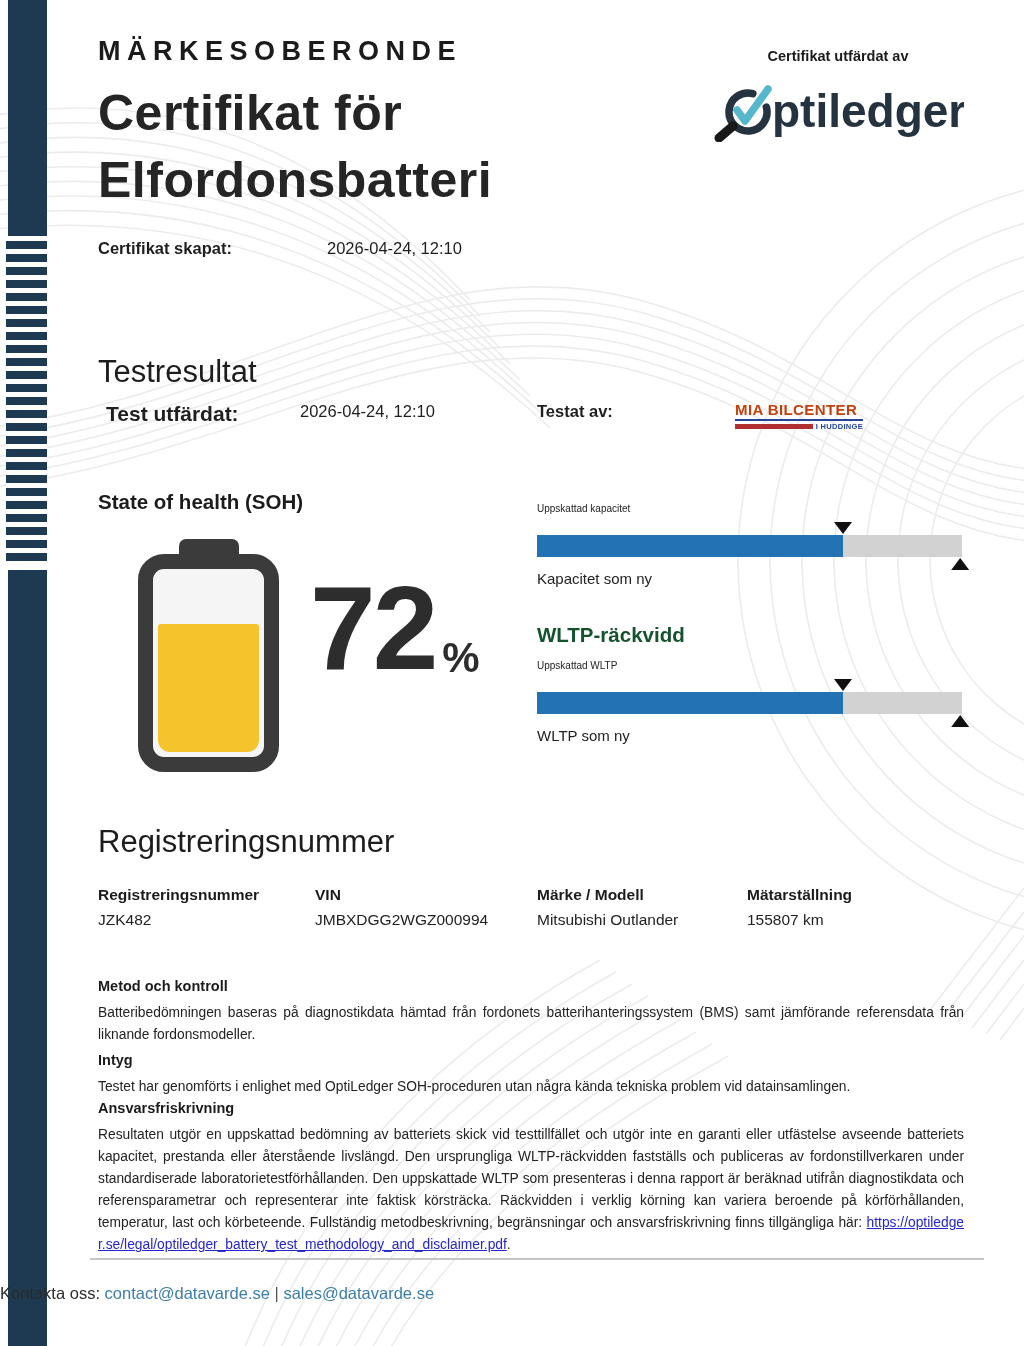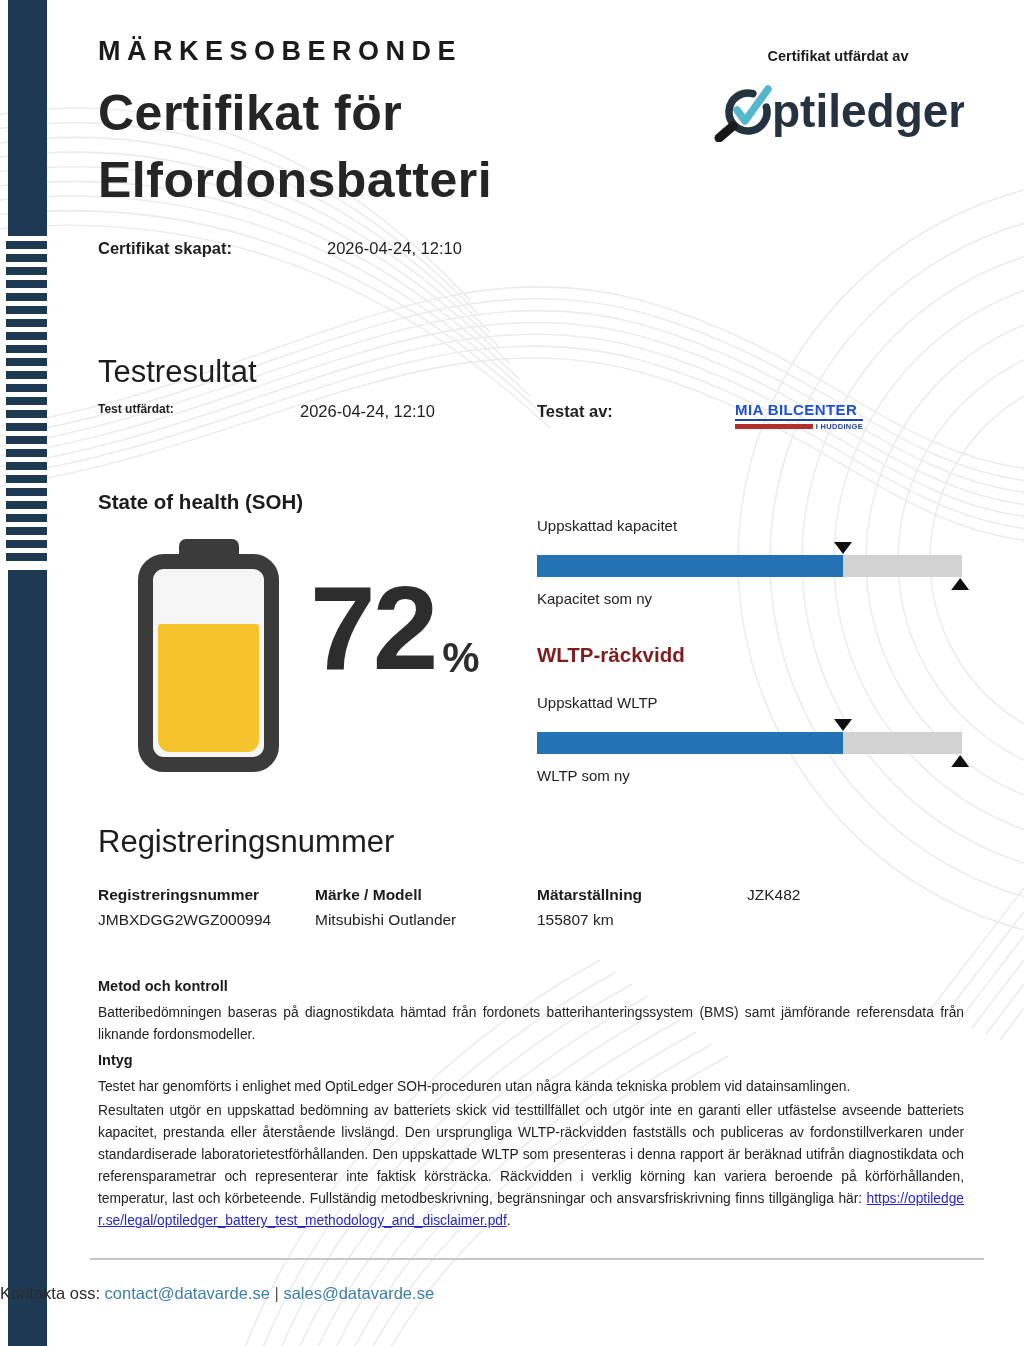"Test utfärdat:" .test-row .lbl { font-size: 12px -> 21px; left: 0 -> 8px }
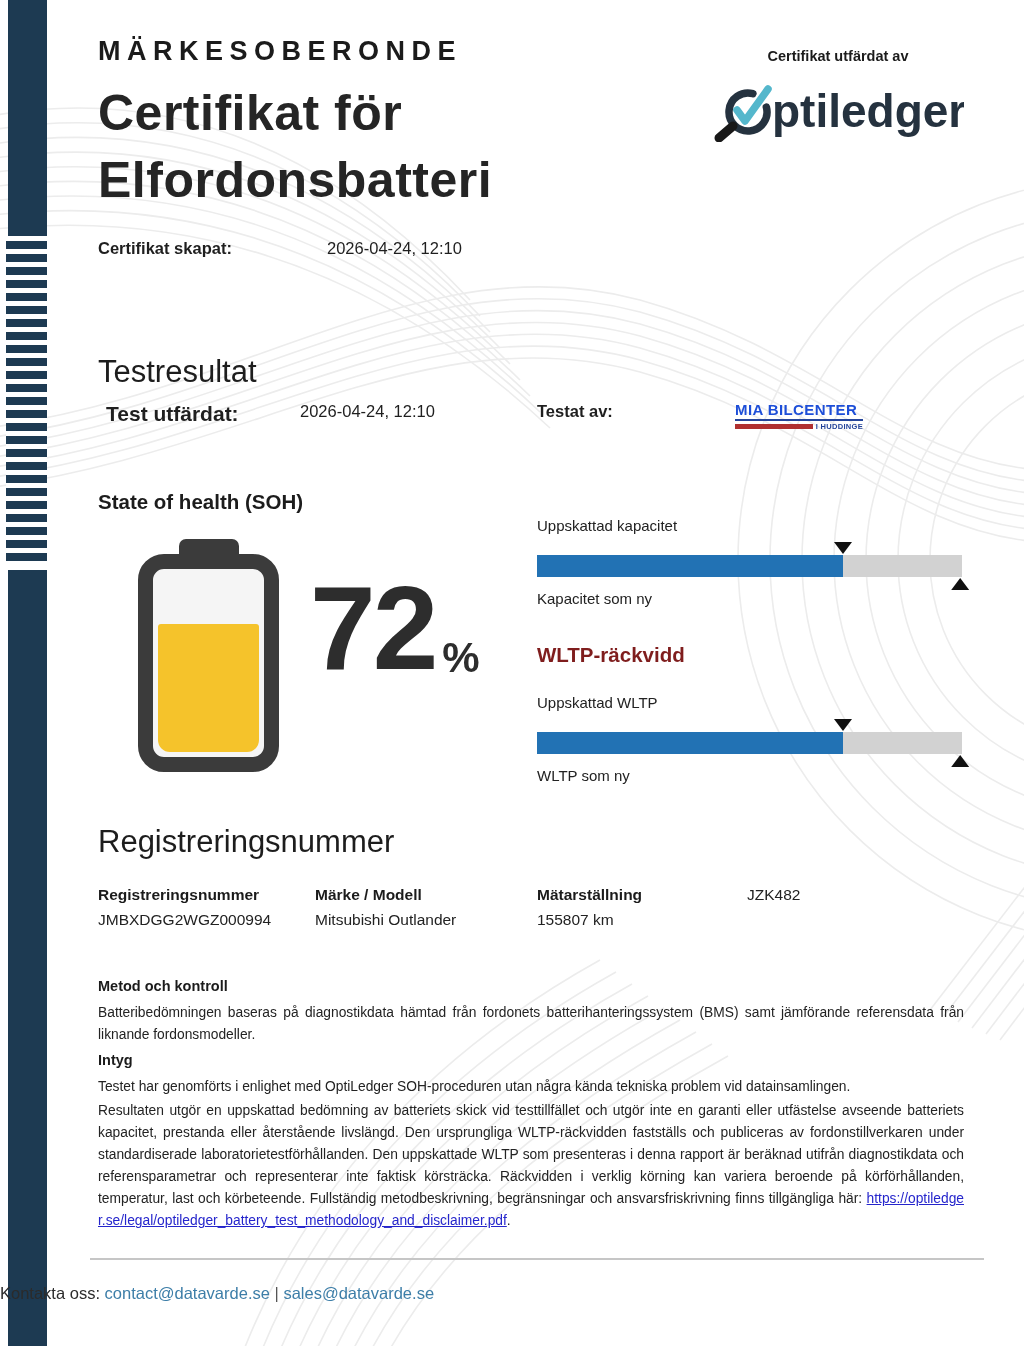"MIA BILCENTER" .mia-name { color: #1d4ed8 -> #c2410c }
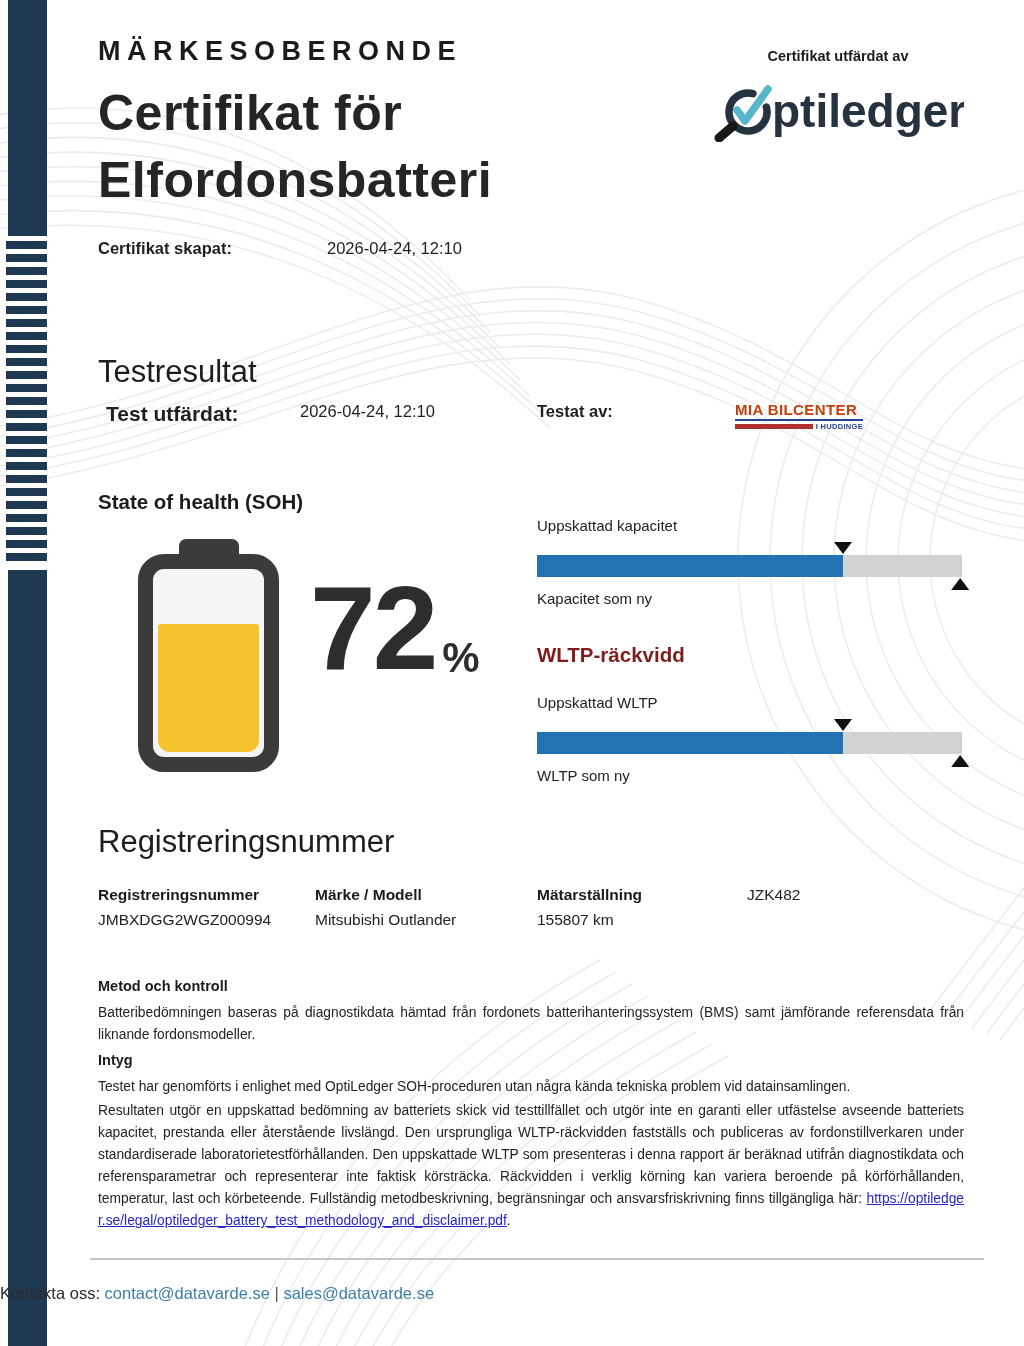"Uppskattad kapacitet" .bar-label { font-size: 15px -> 10px; margin-top: 27px -> 13px }
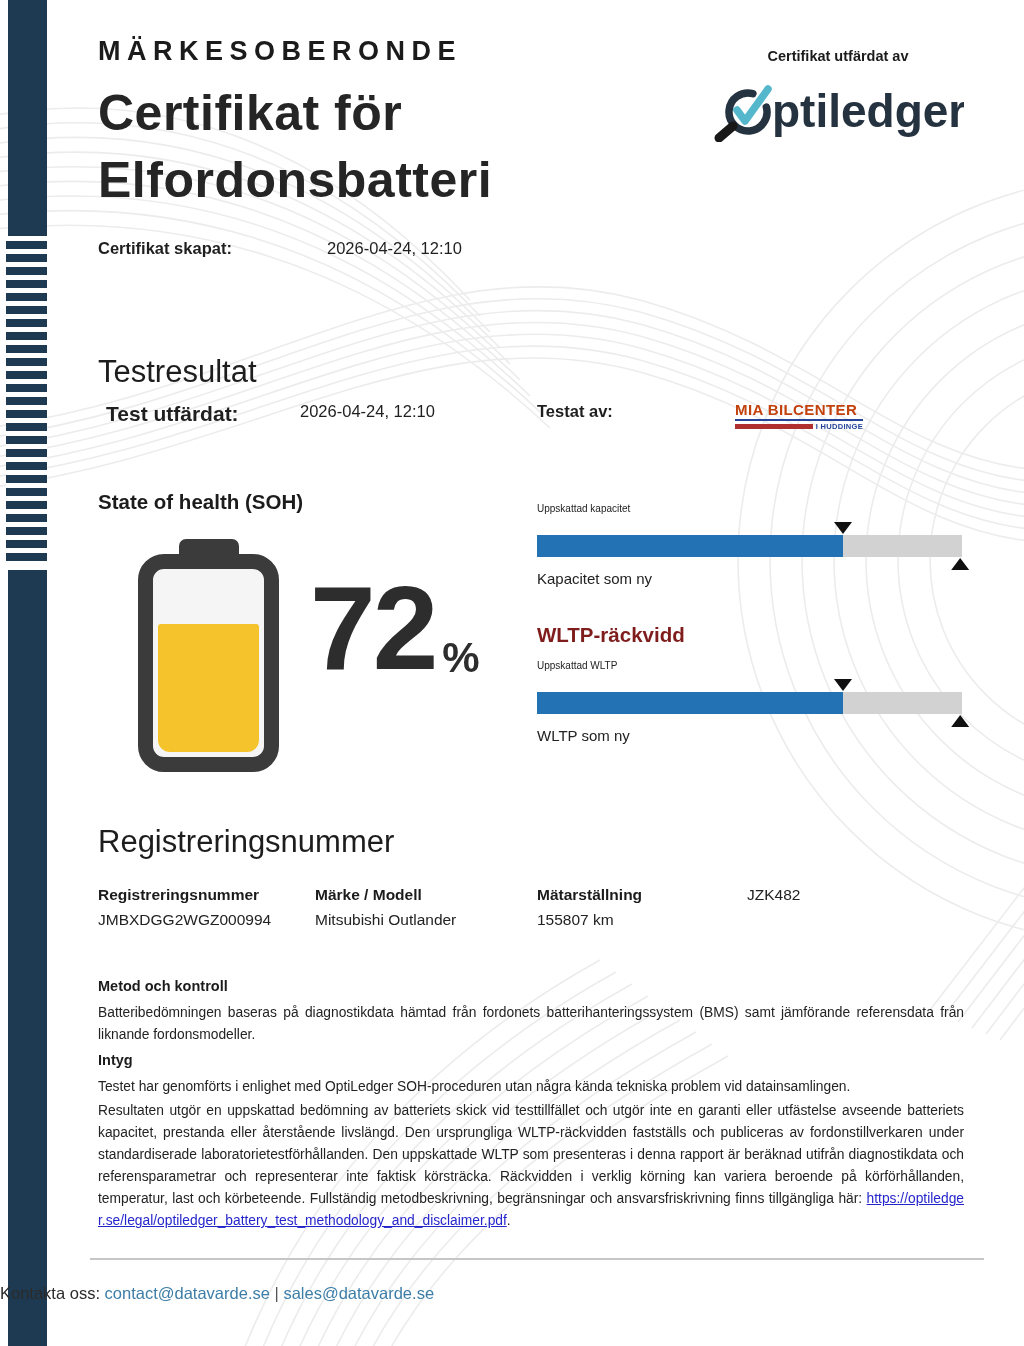"WLTP-räckvidd" .bars .h-sub2 { color: #7f1d1d -> #14532d }
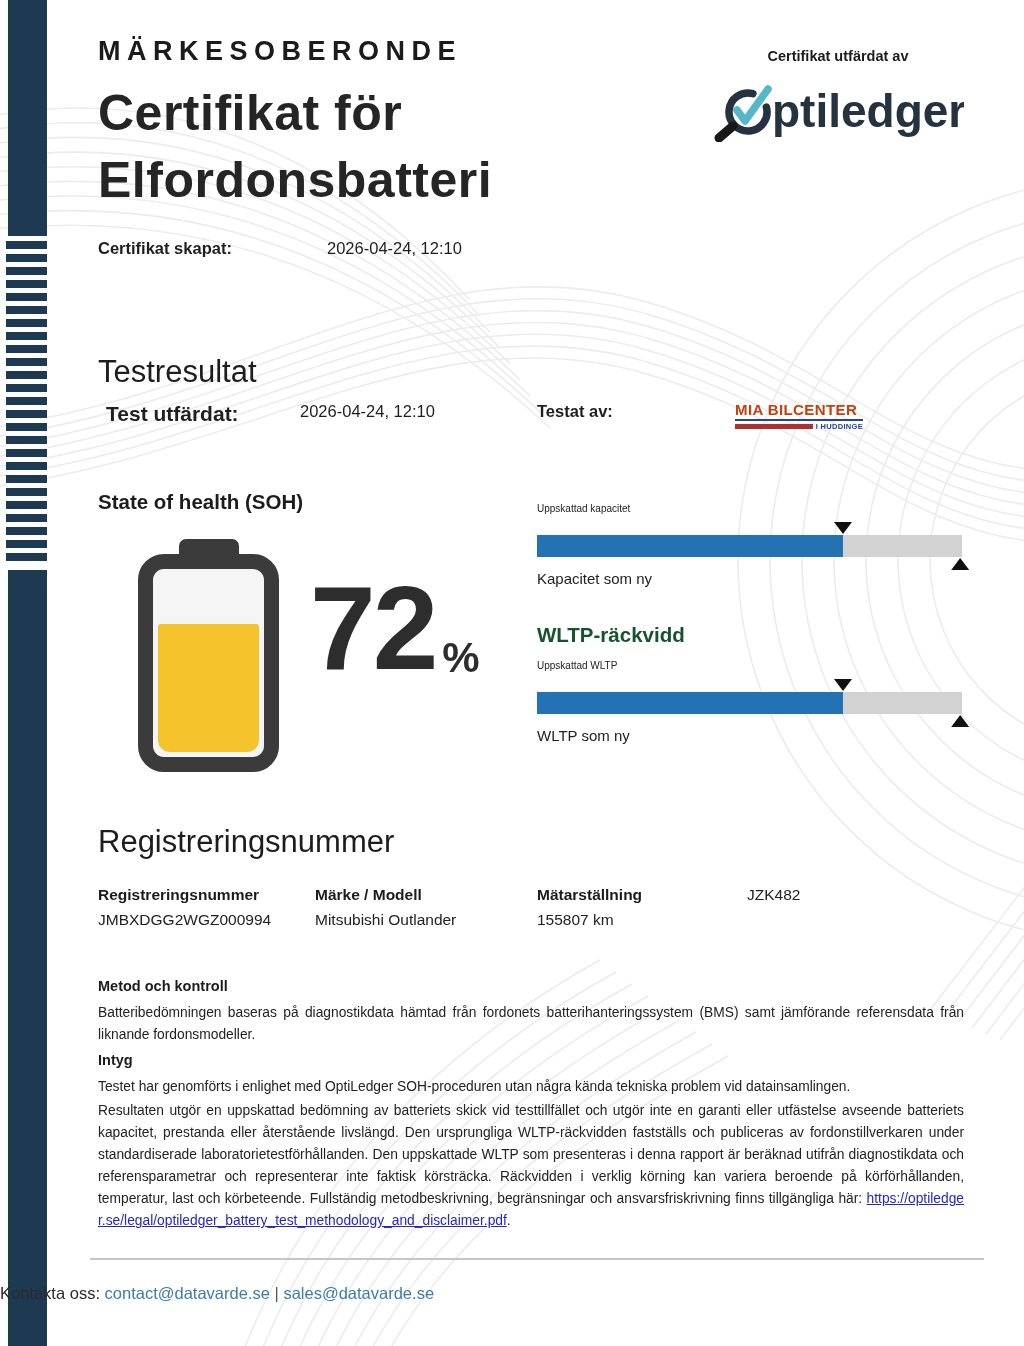"VIN" div.vlabel { html: none -> <div>VIN</div> }
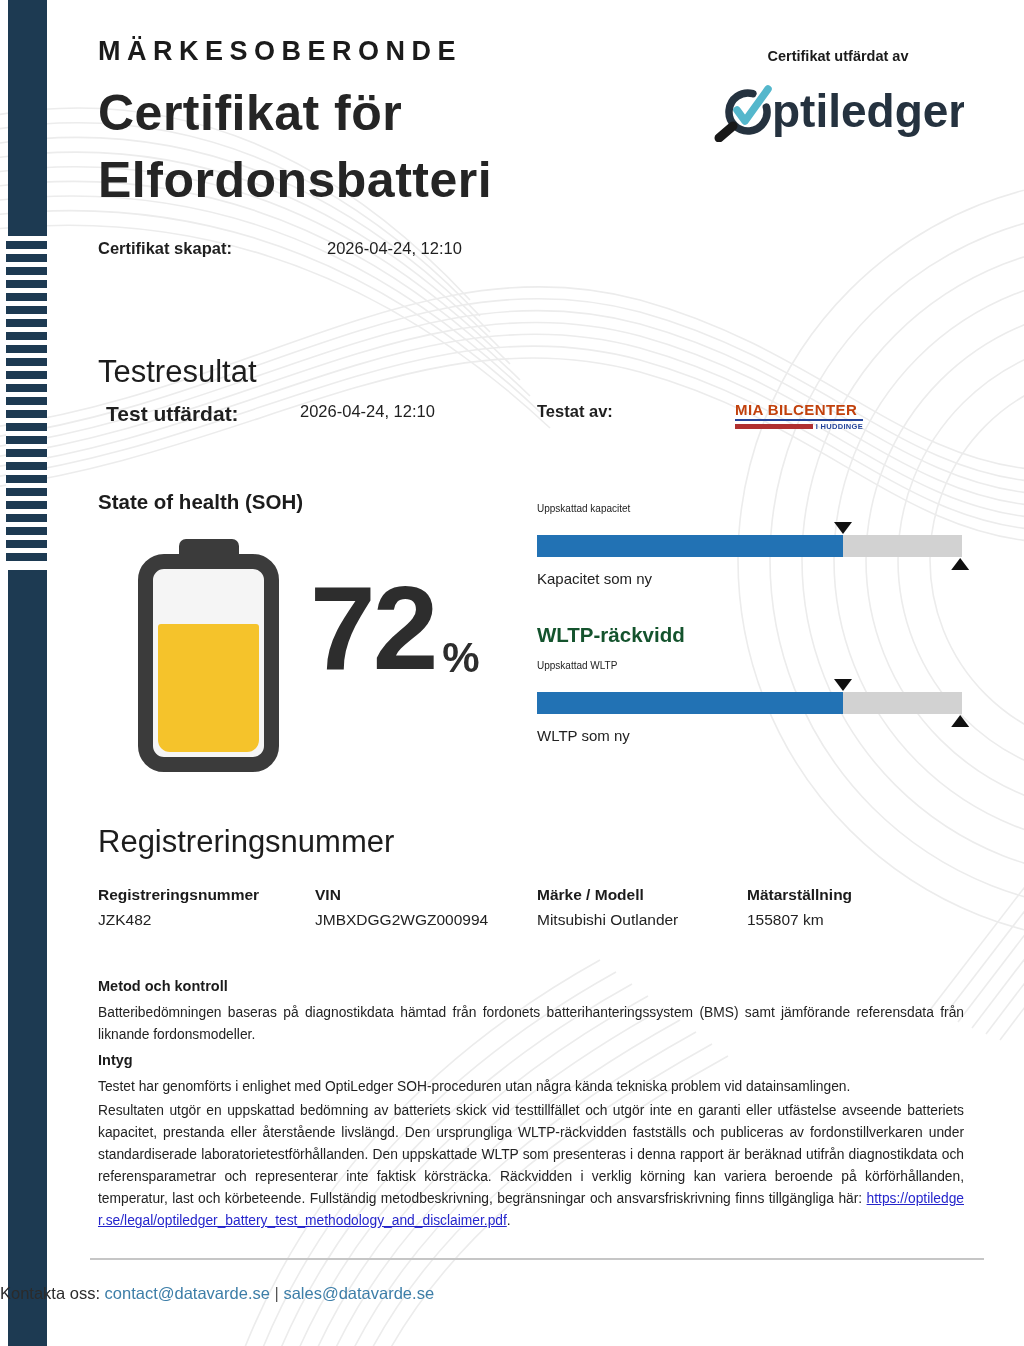"Ansvarsfriskrivning" h4 { html: none -> <h4>Ansvarsfriskrivning</h4> }
